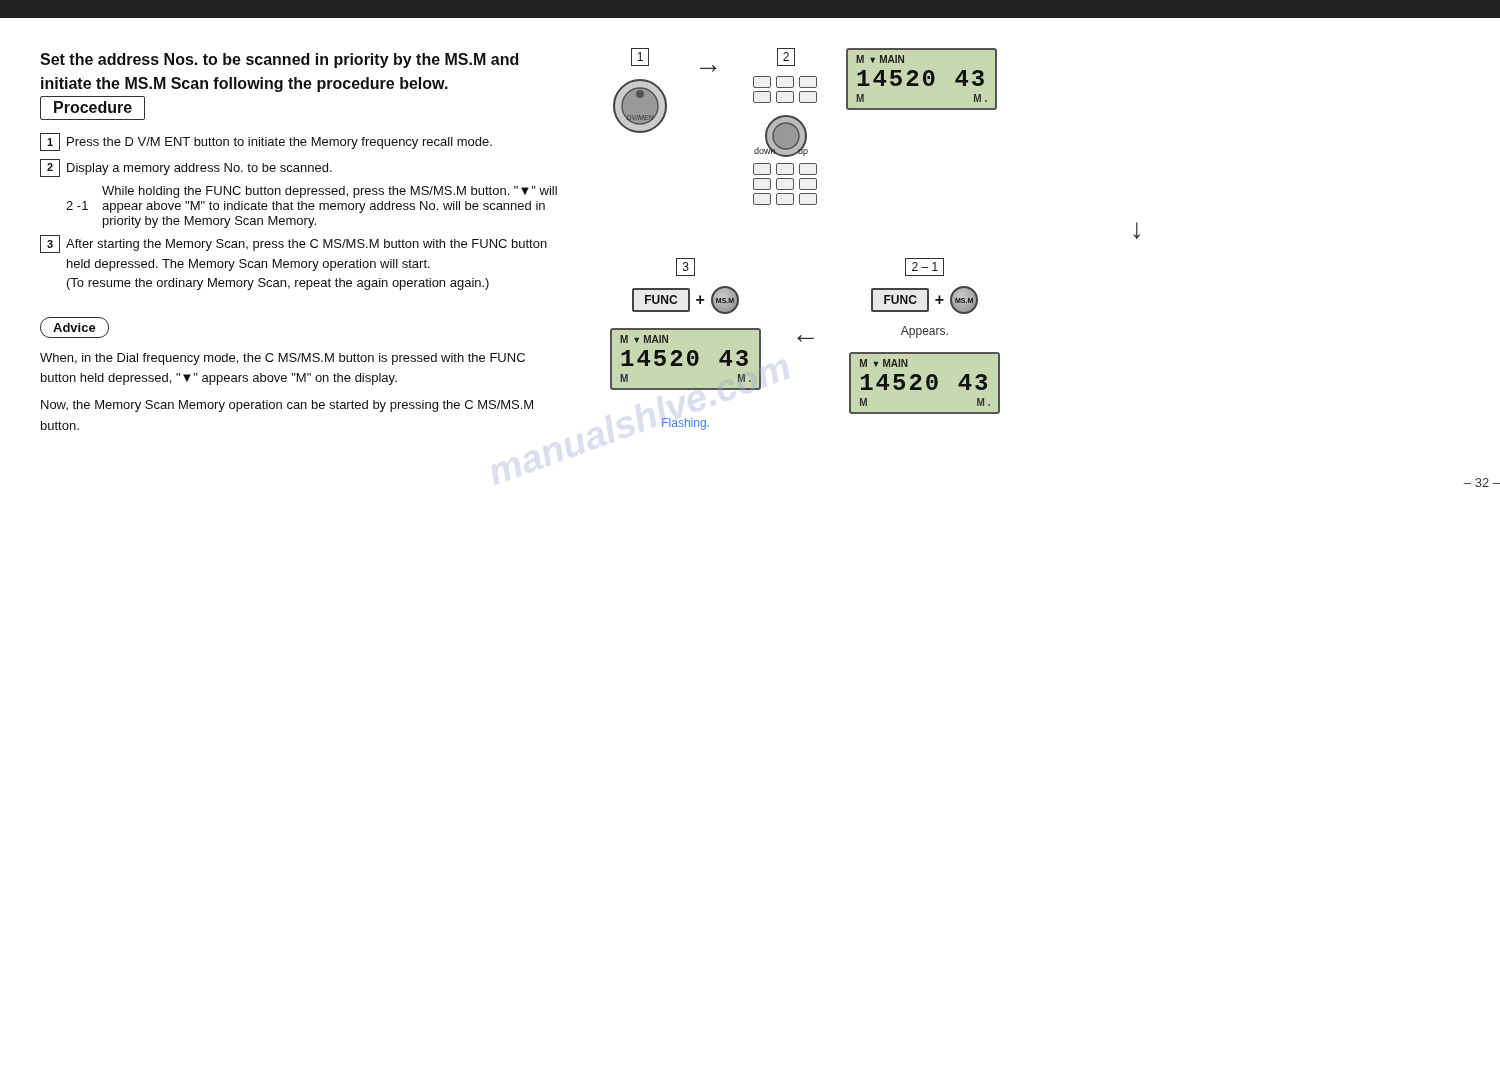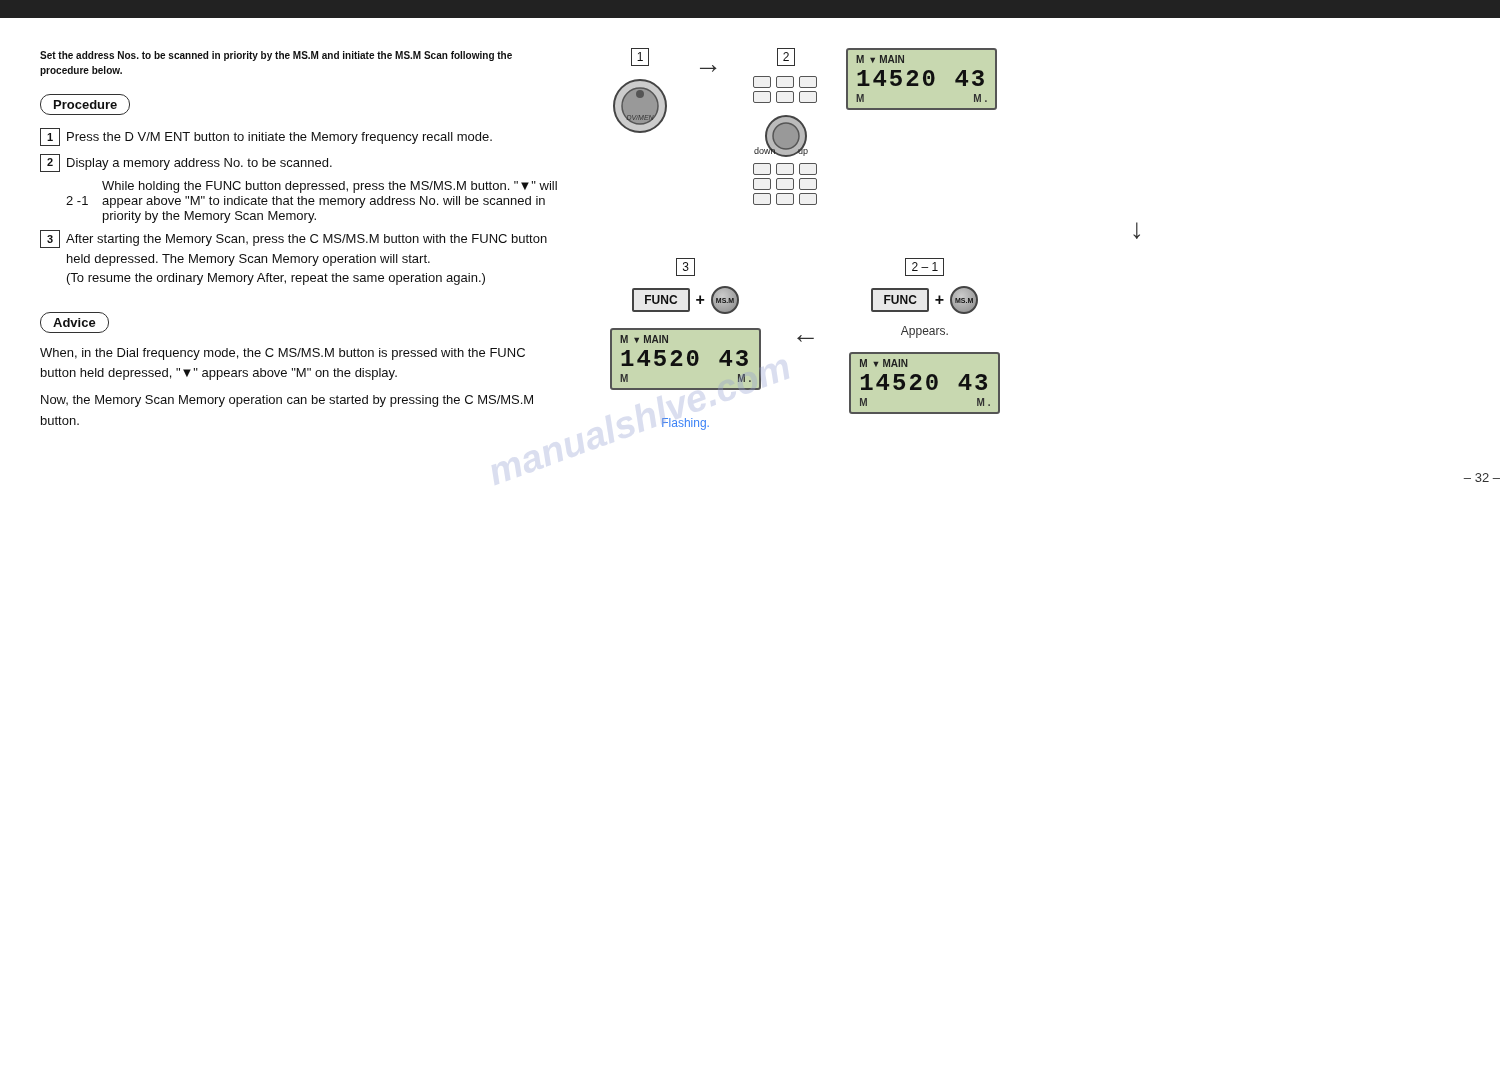"Set the address Nos. to" .intro-text { font-size: 10px -> 16px; margin-bottom: 16px -> none }
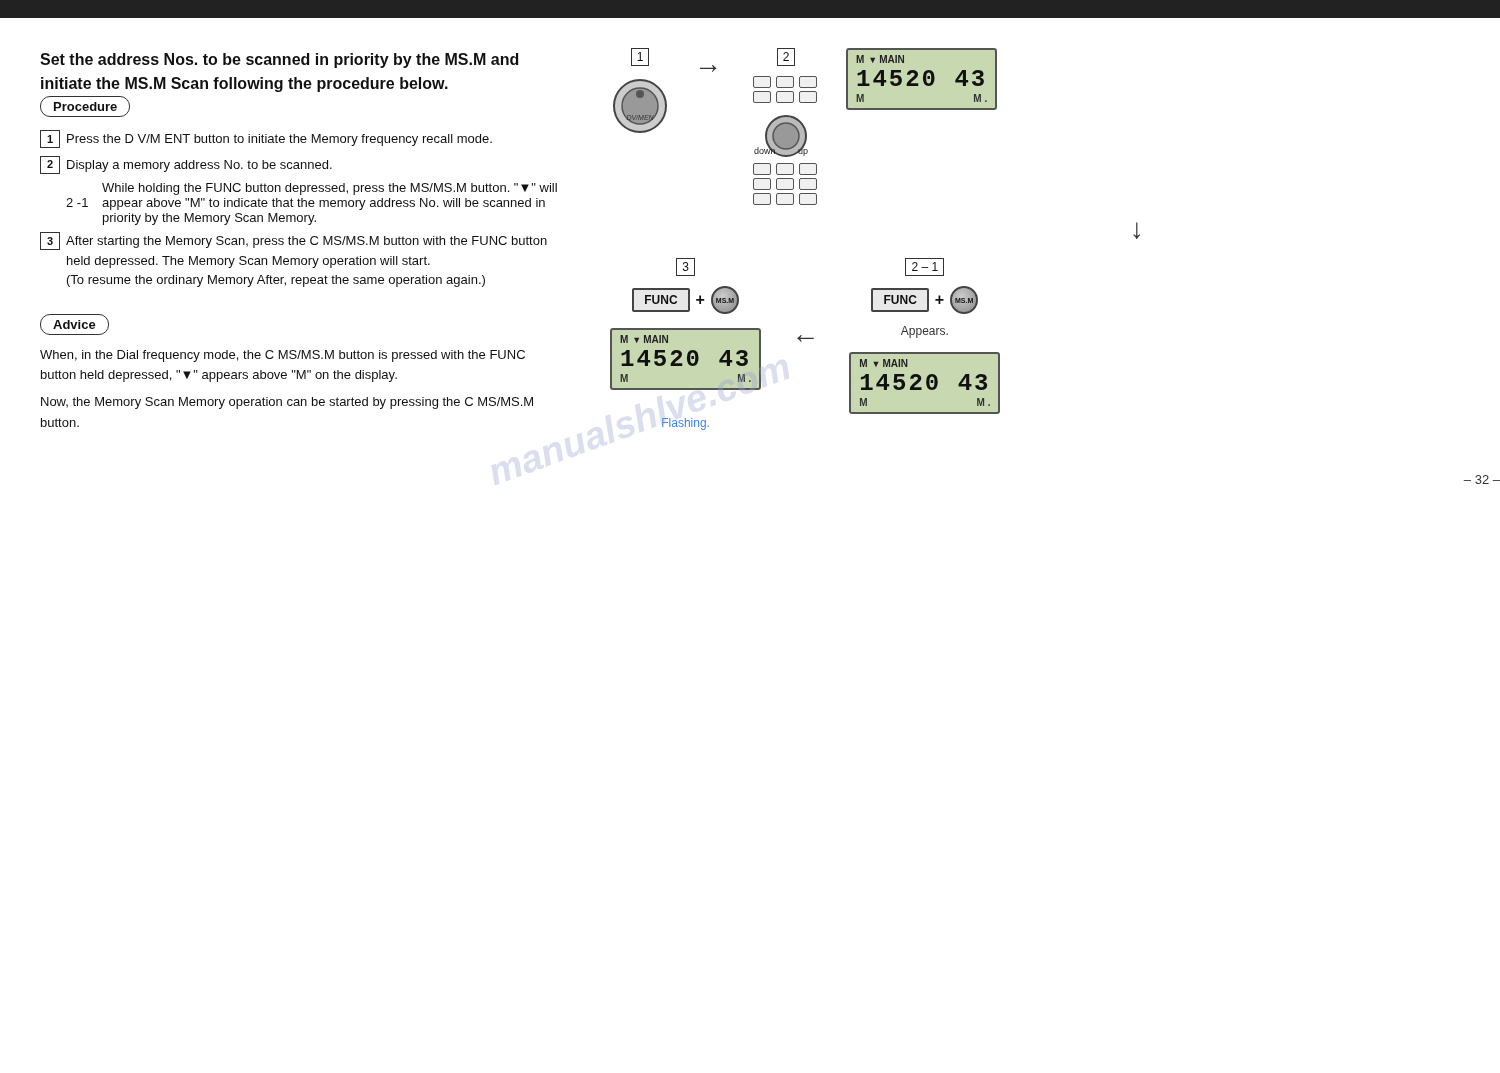"Procedure" .procedure-badge { border-radius: 10px -> 2px; font-size: 13px -> 16px }
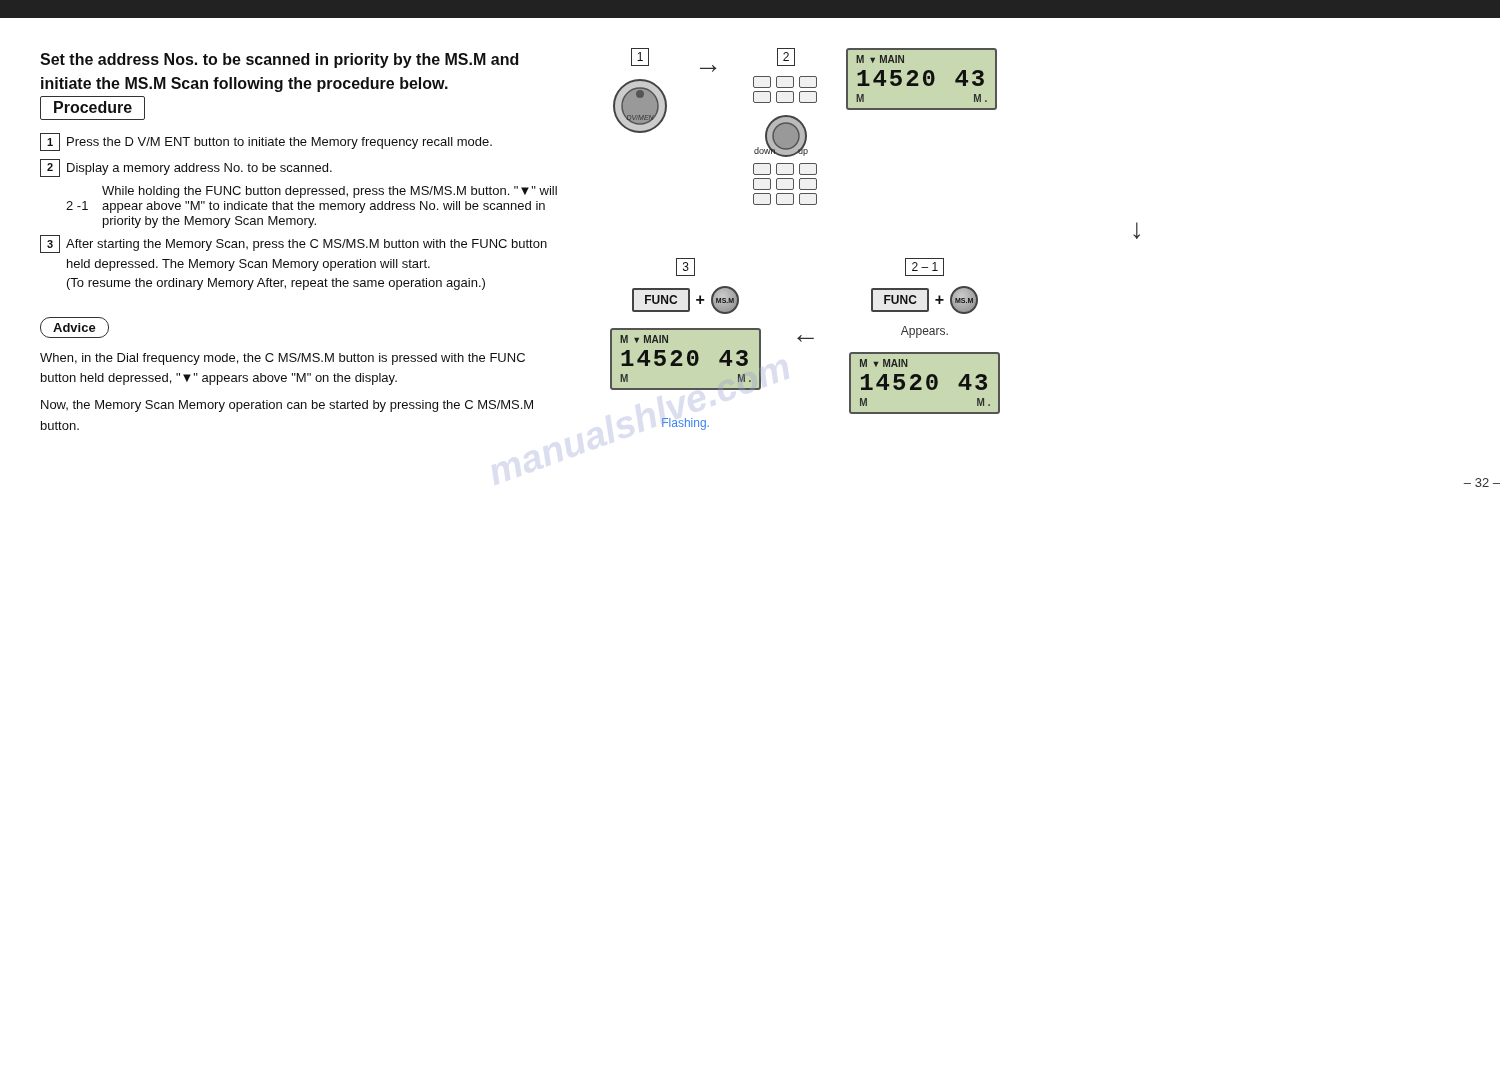"(To resume the ordinary Memory" span { text: After, repeat the same -> Scan, repeat the again }
